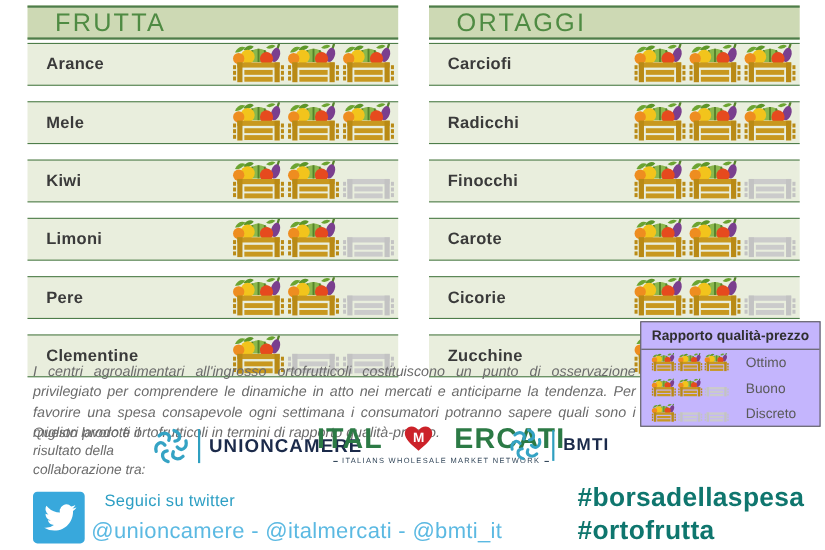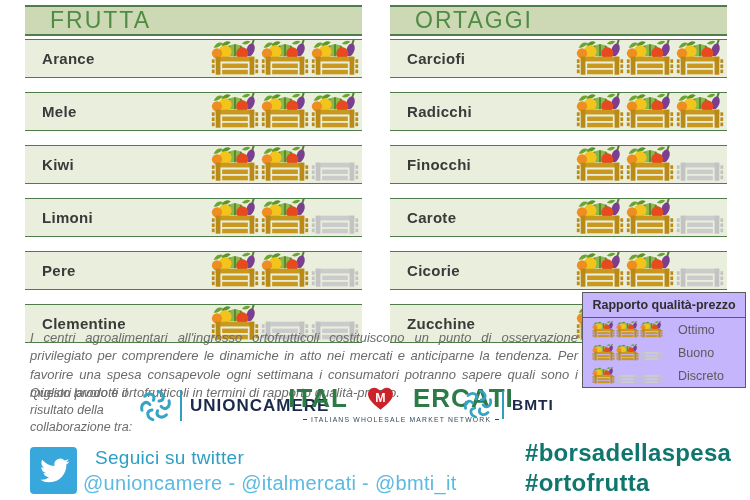"Seguici su twitter" #twitter-cta { font-size: 19px -> 15px }
